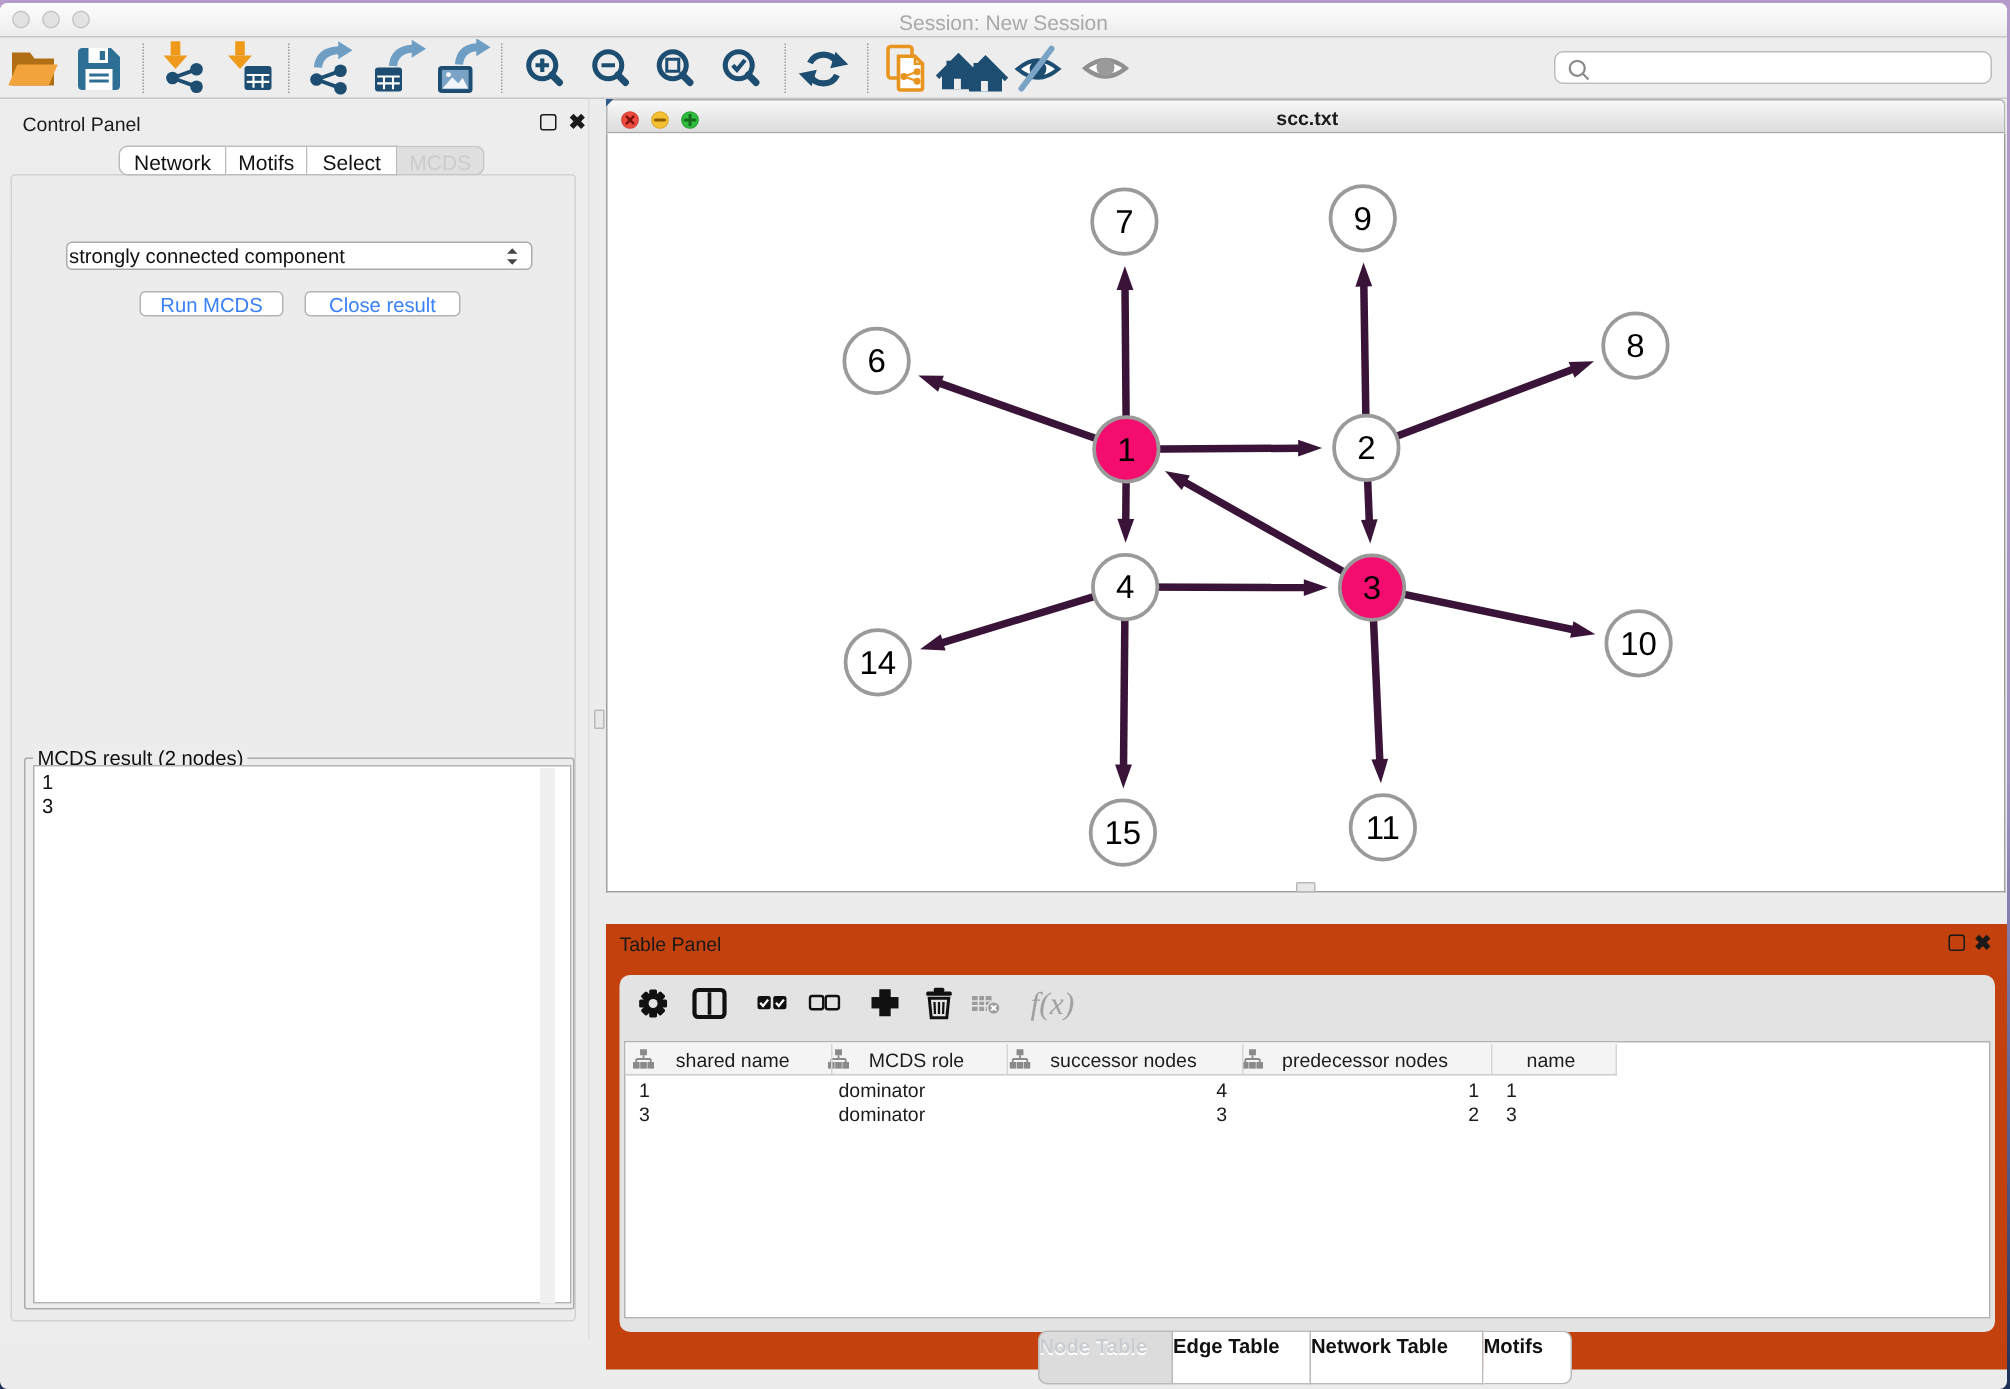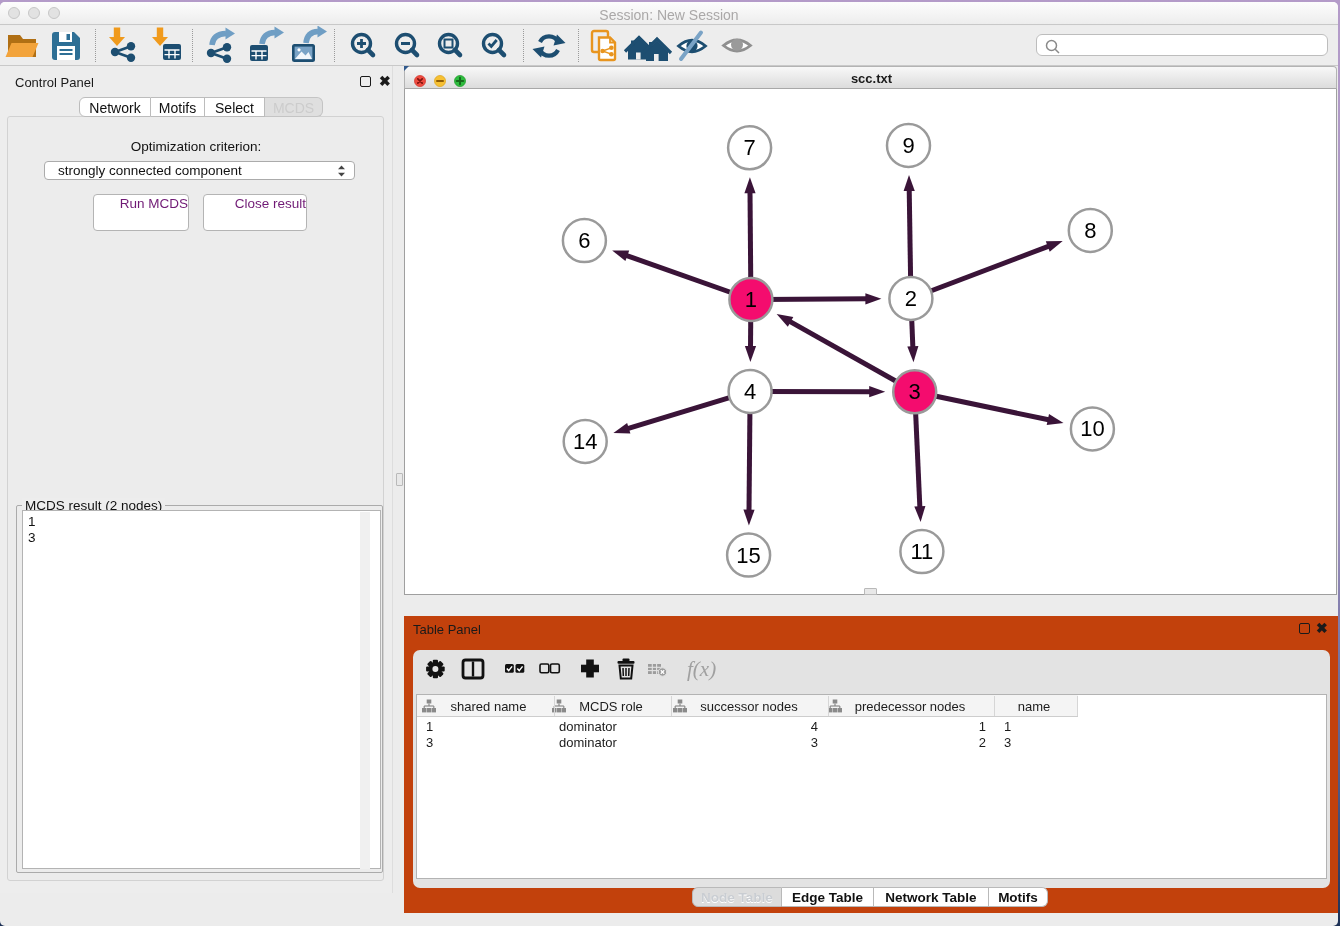"Optimization criterion:" div { html: <div>Optimization criterion:</div> -> none }
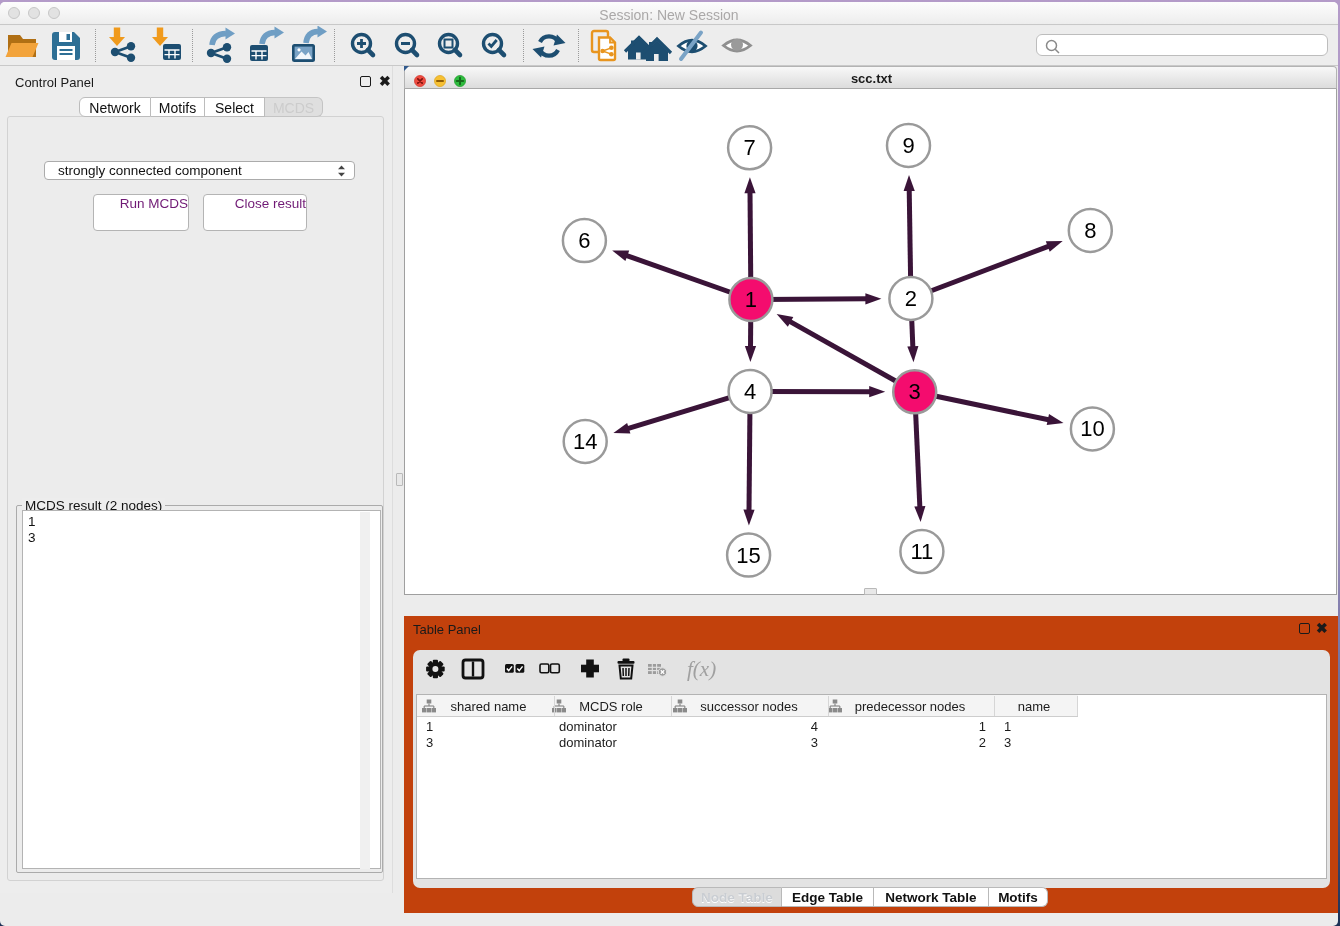"strongly connected component" #dropdown { padding-left: 13px -> 1px }
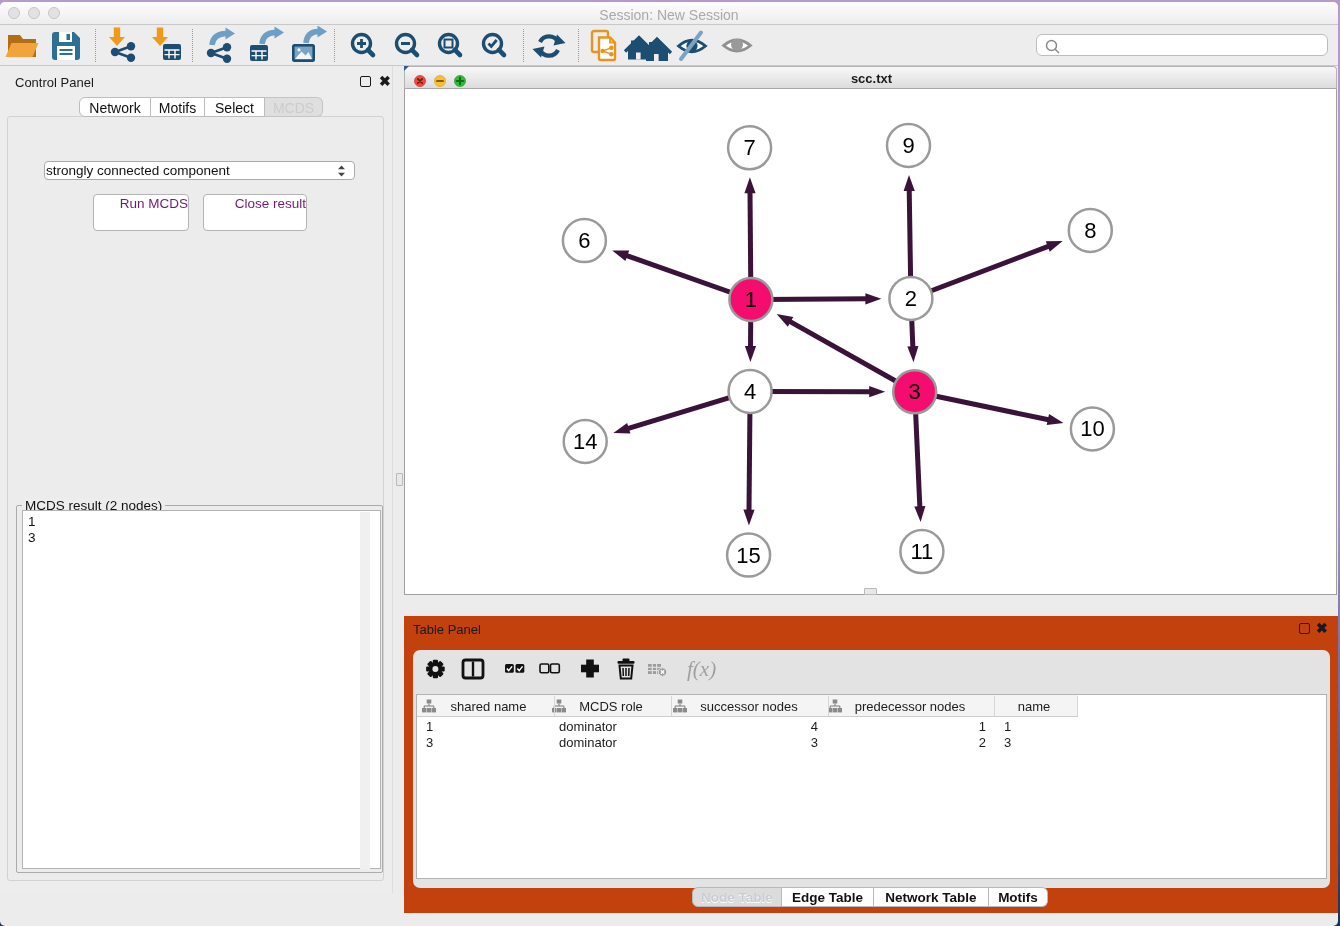"Run MCDS" .btn { color: #701a75 -> #3b82f6; height: 37px -> 17px; text-align: right -> center }
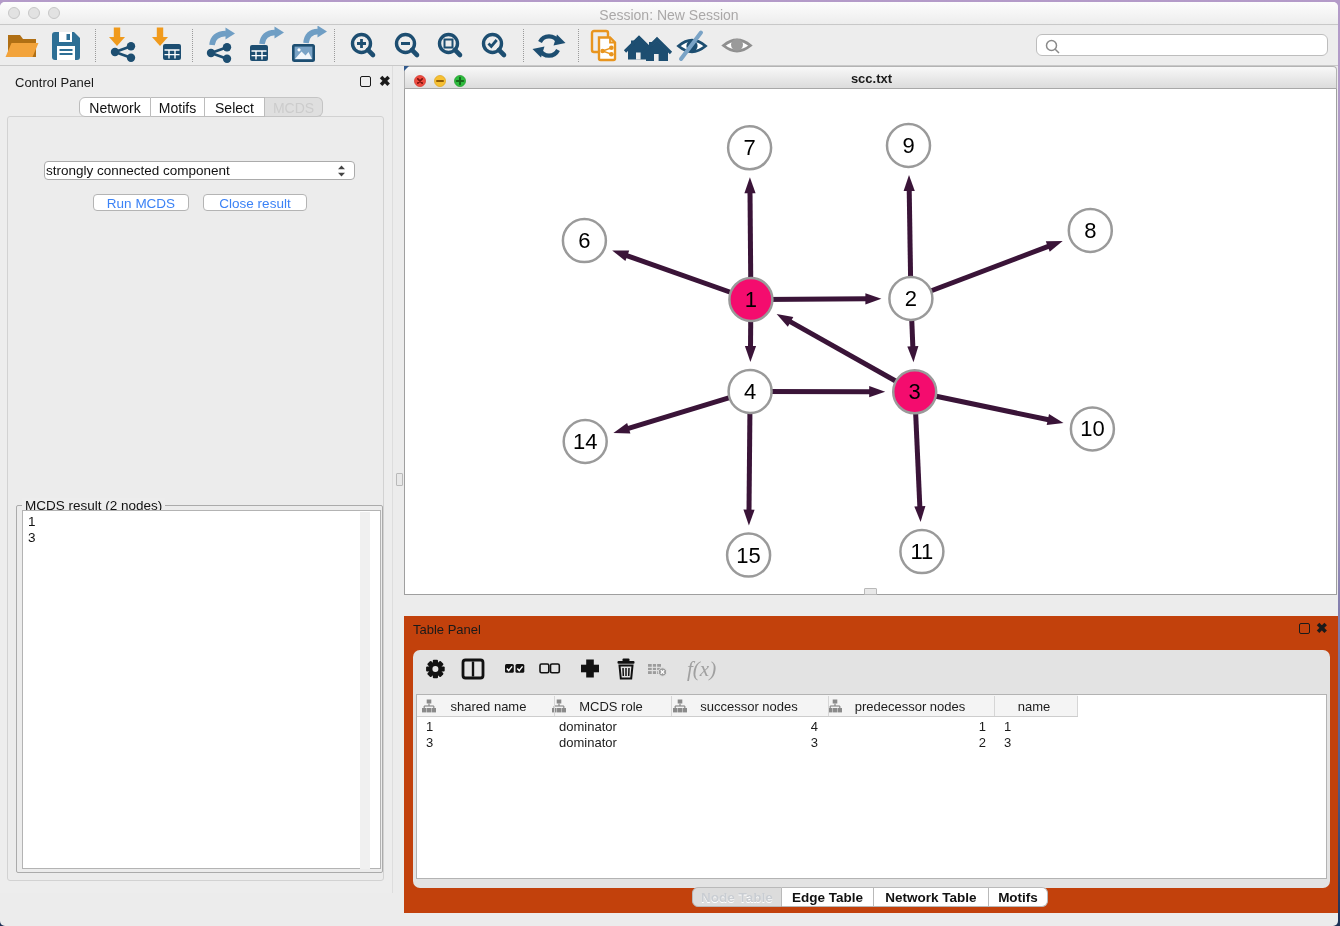"Node Table" .btab { height: 20px -> 36px; text-align: center -> left }
